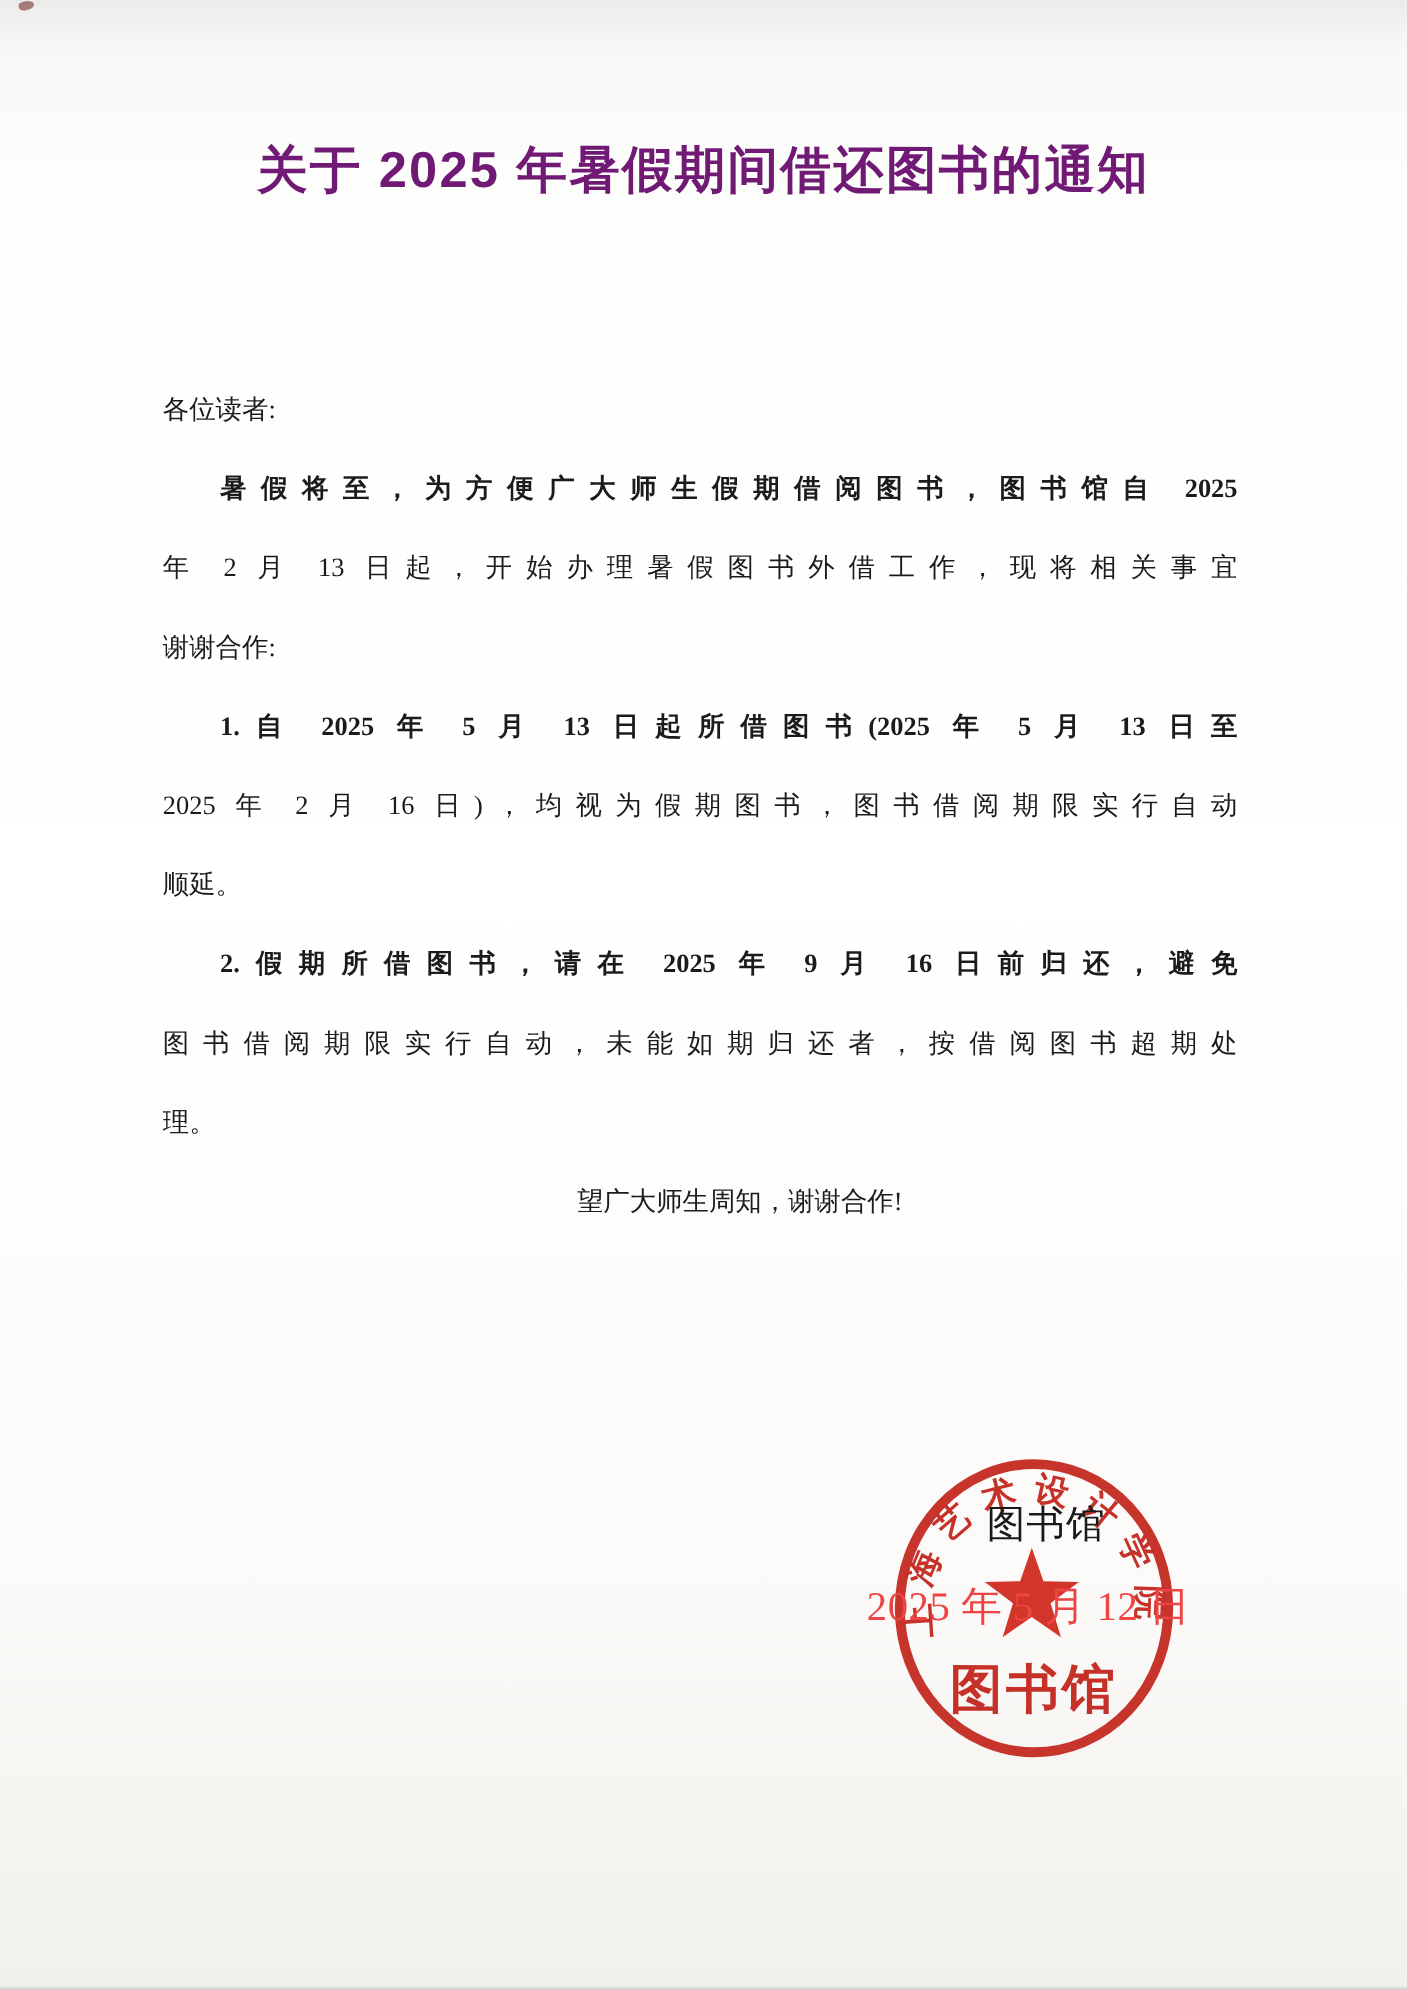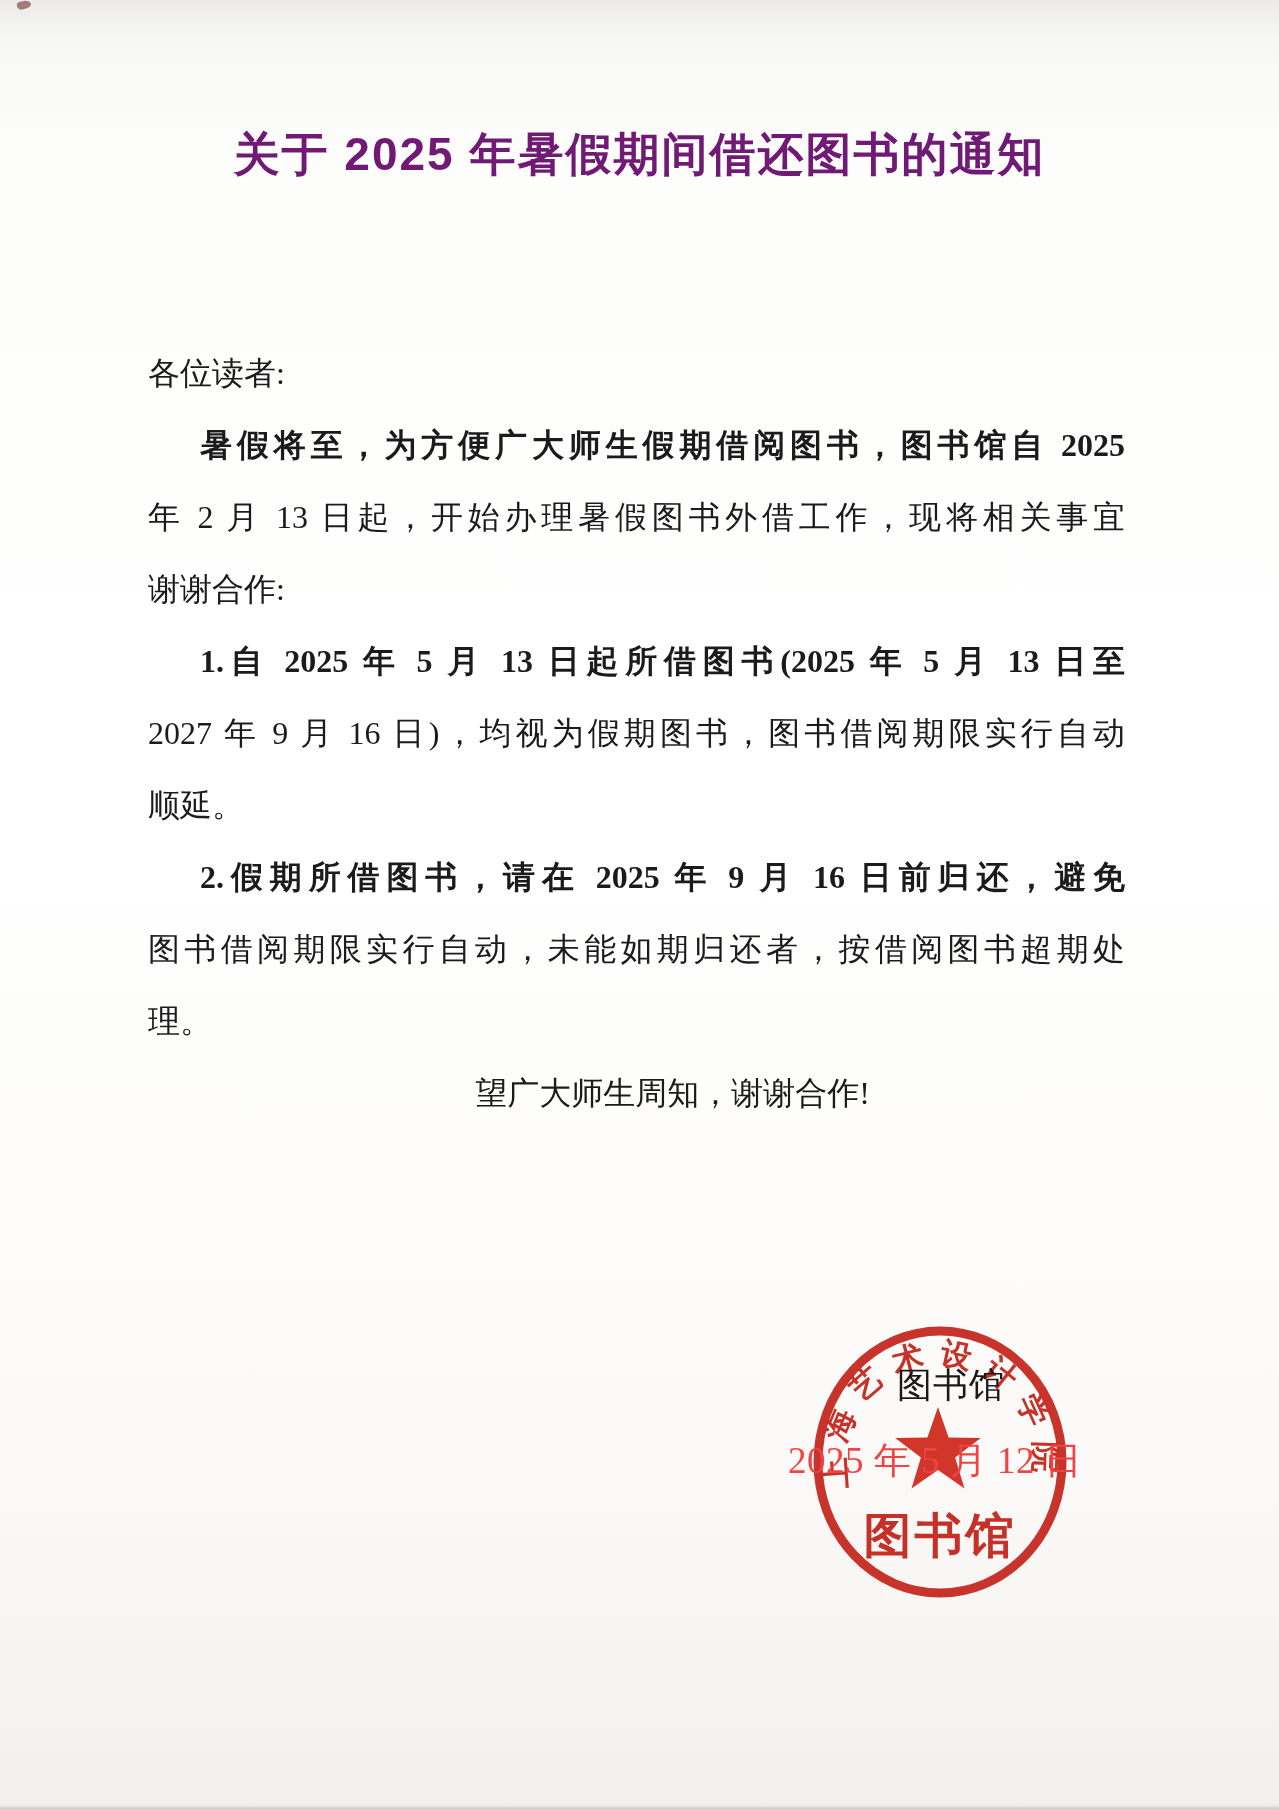"各位读者:" .body-text { font-size: 32px -> 24px }
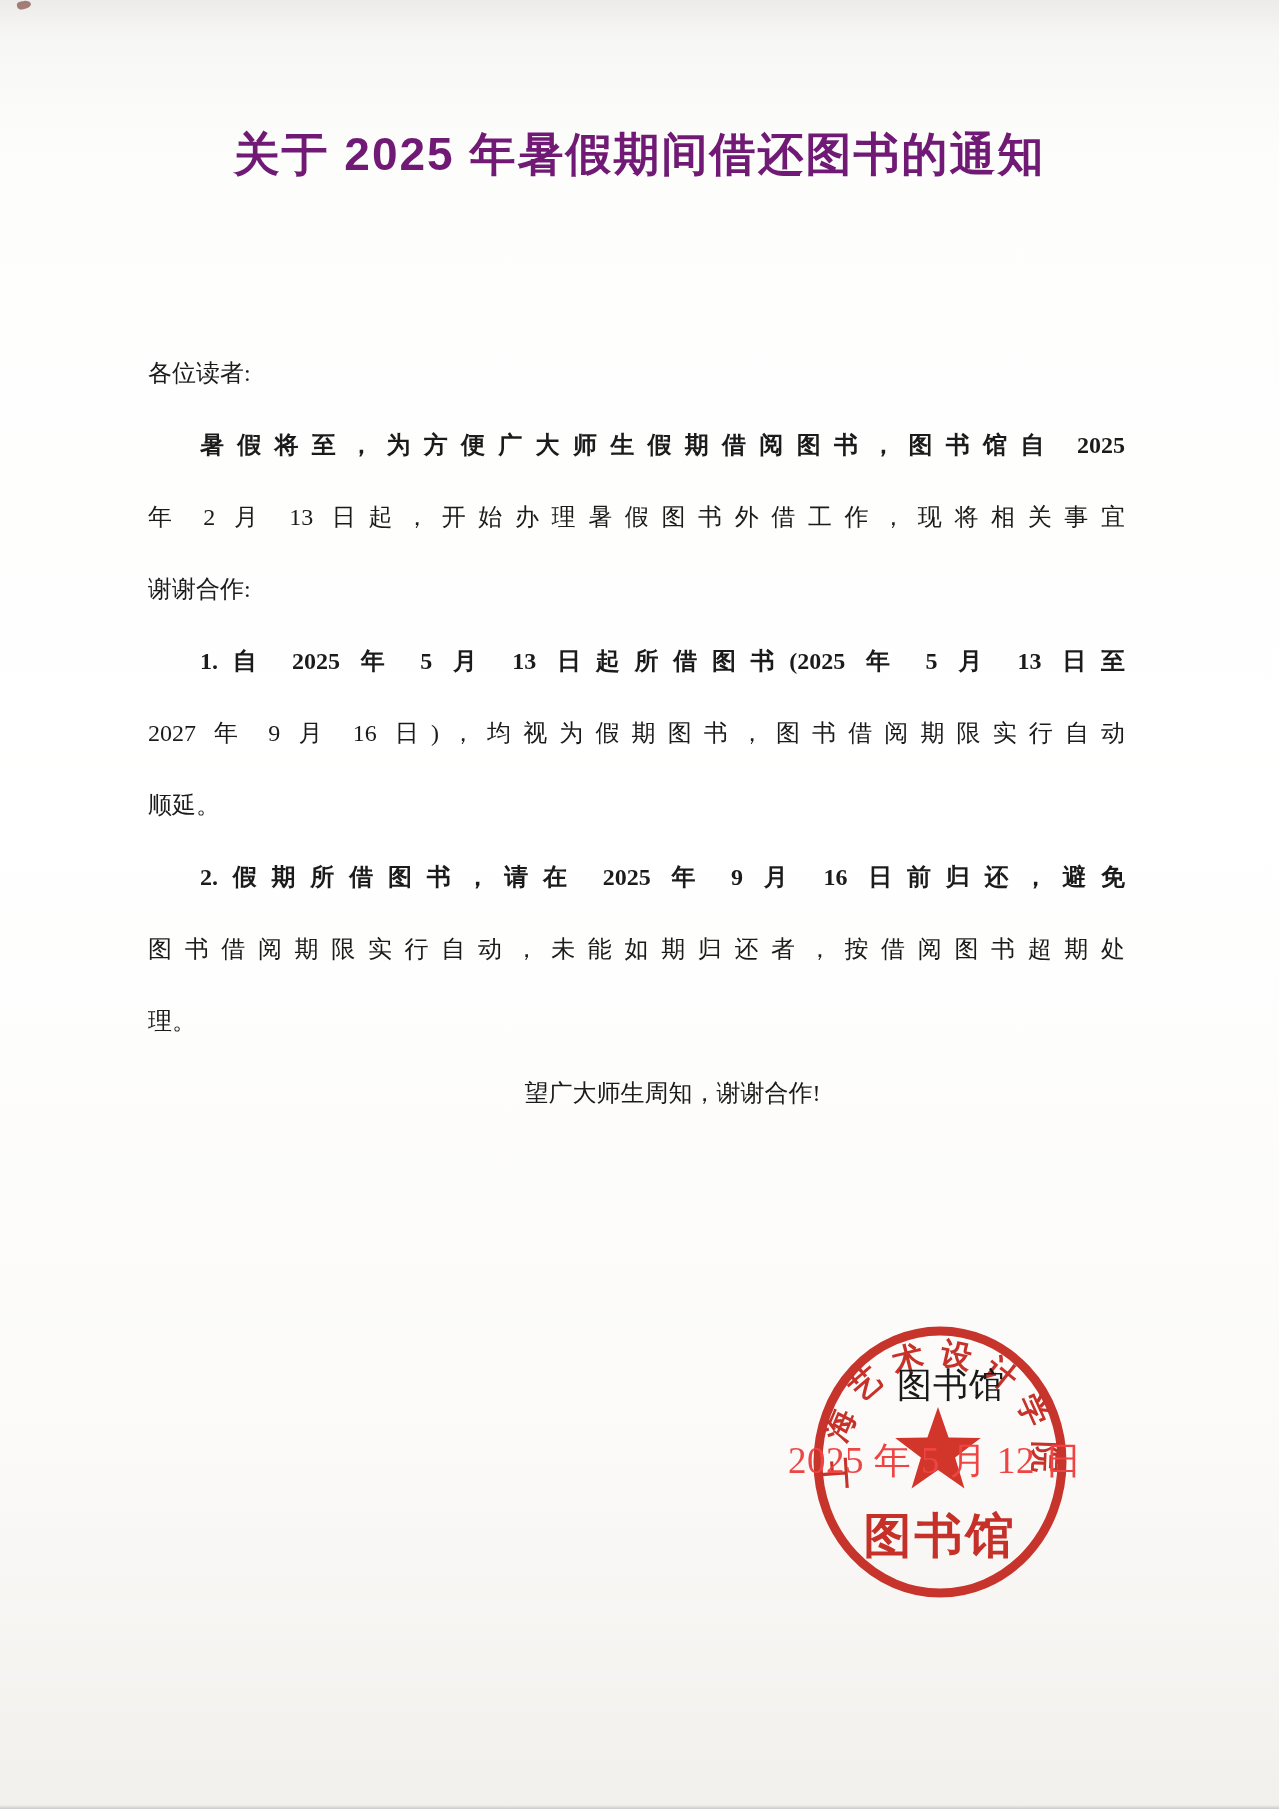"2027 年 9 月 16" div.line { text: 2027 年 9 -> 2025 年 2 }
